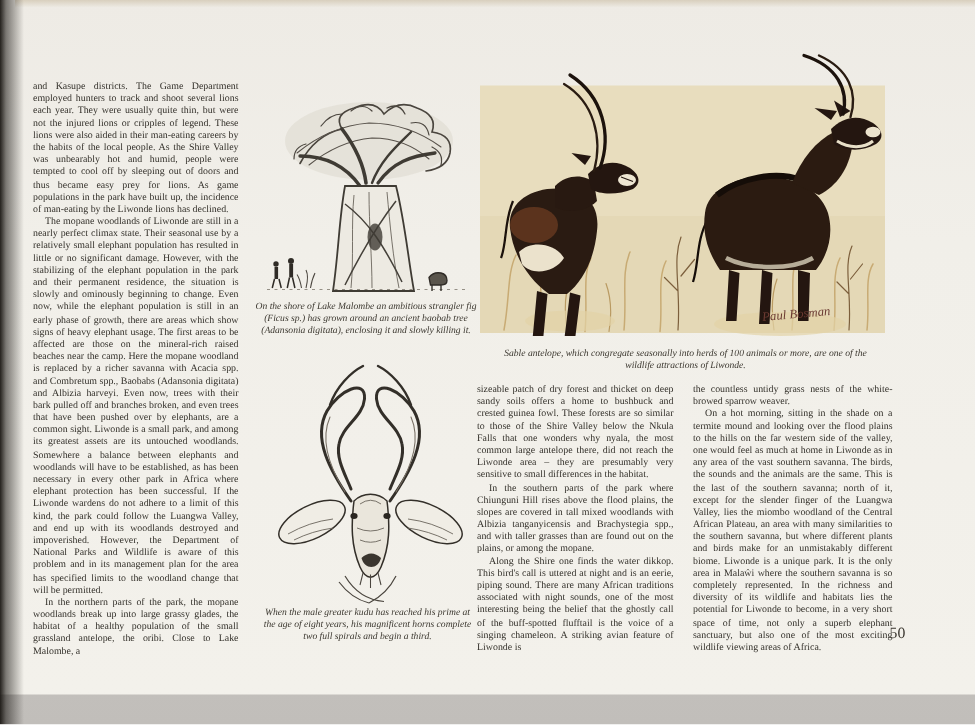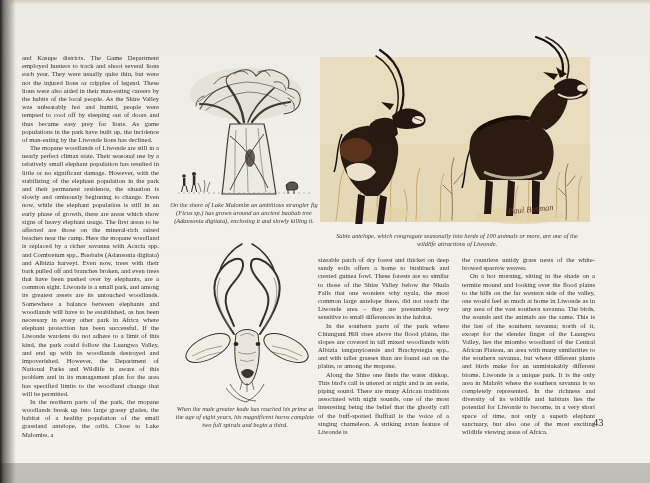"43" div.pagenum { text: 43 -> 50 }
